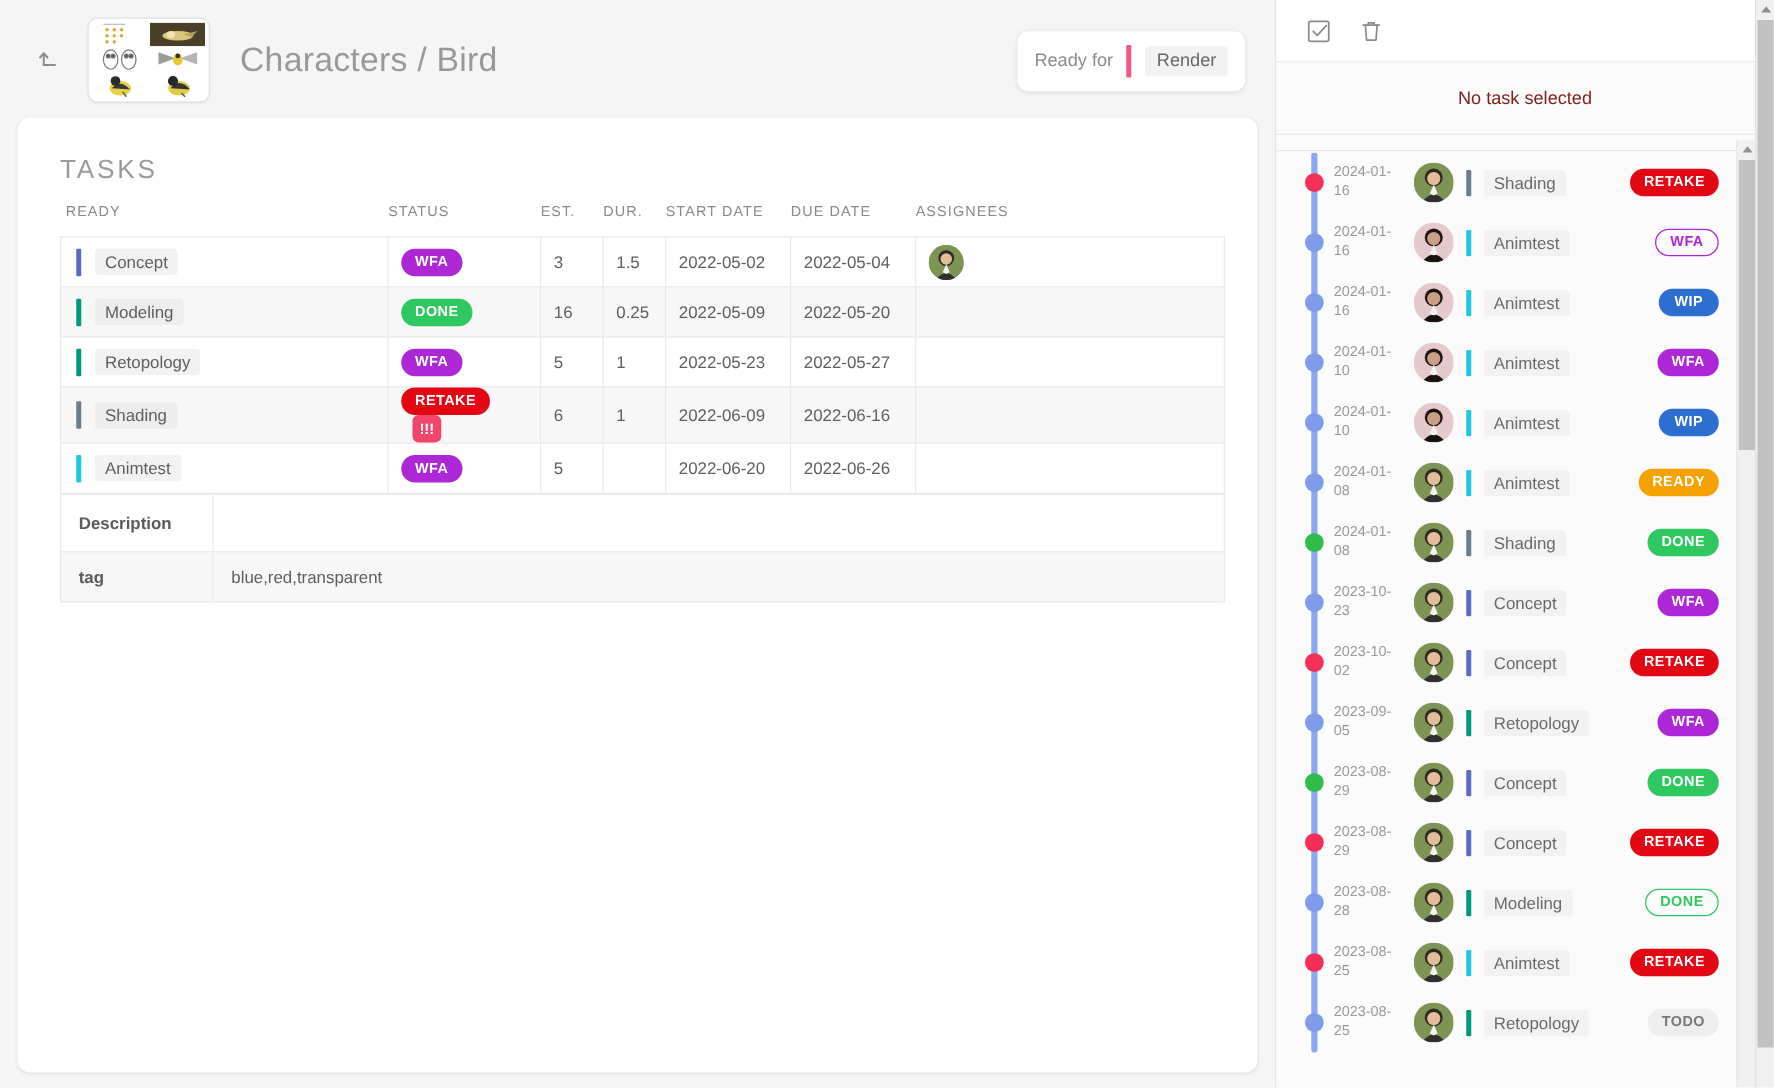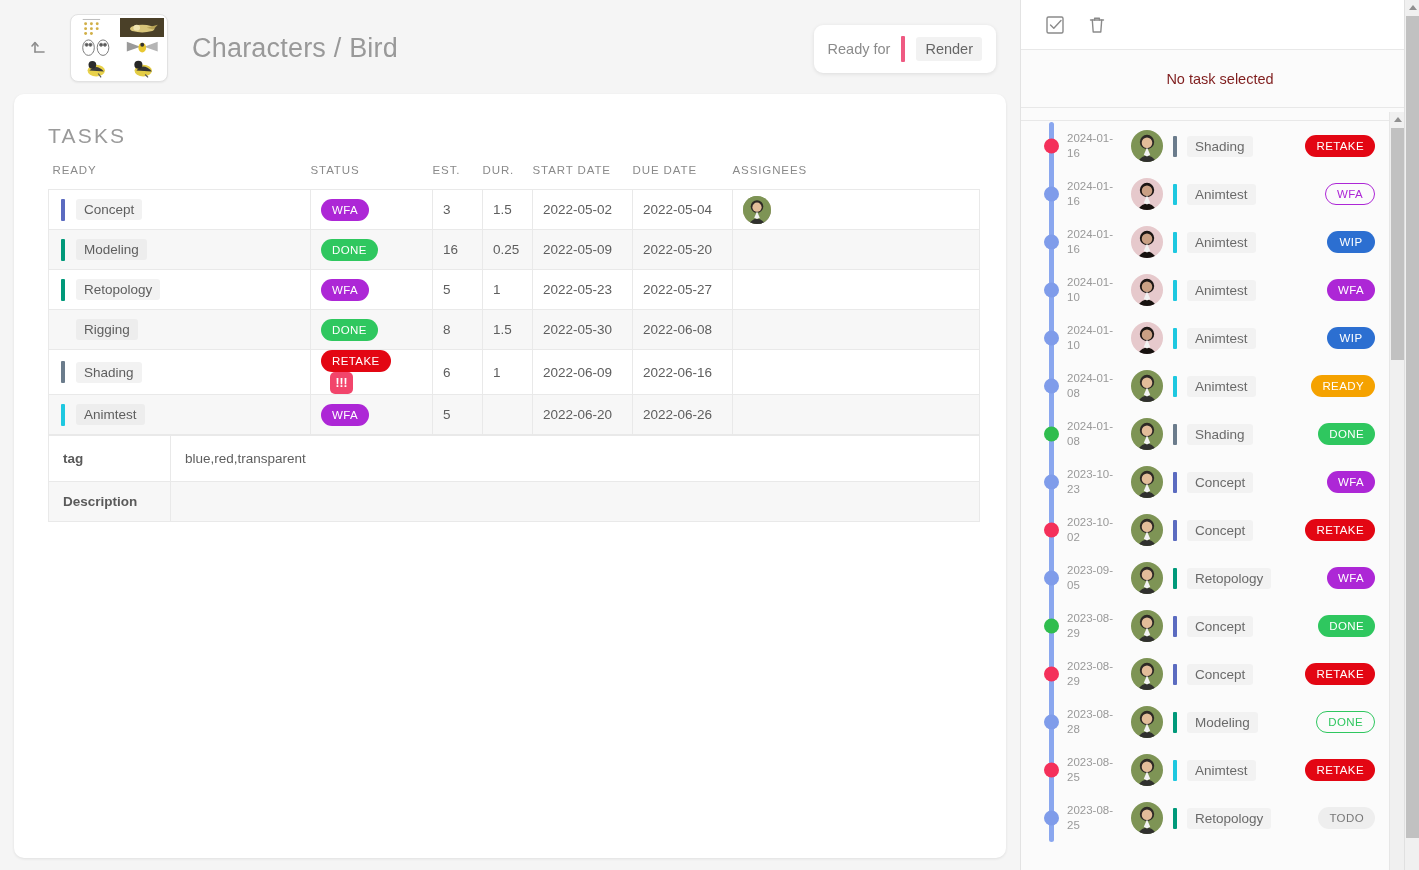"RETAKE" .badge { font-weight: normal -> bold }
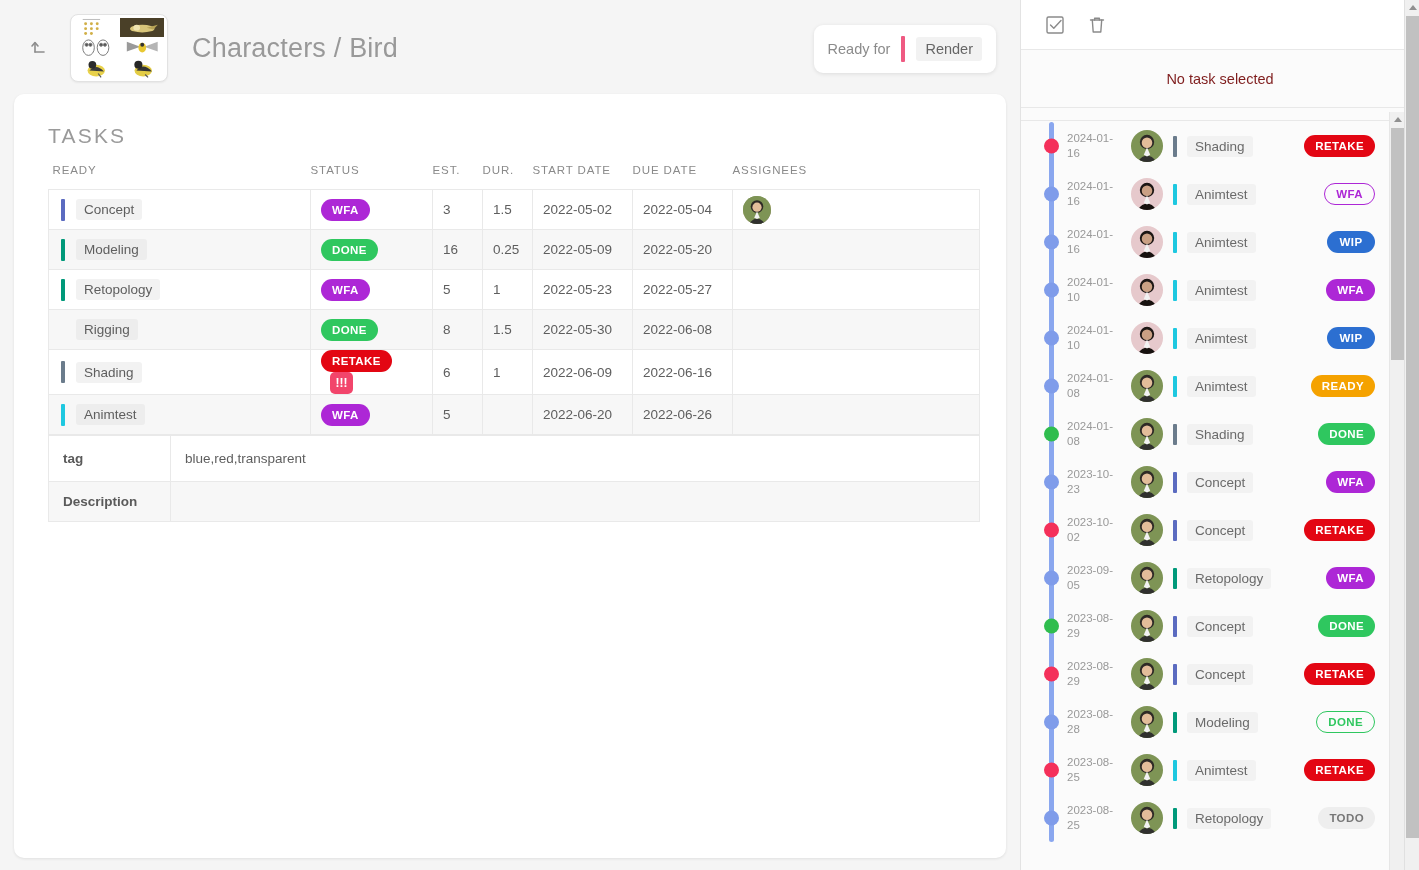"Rigging" tr { html: <tr> <td> <div> <span></span> <span>Rigging</span> </div> </td> <td><span>DONE</span></td> <td>8</td> <td>1.5</td> <td>2022-05-30</td> <td>2022-06-08</td> <td></td> </tr> -> none }
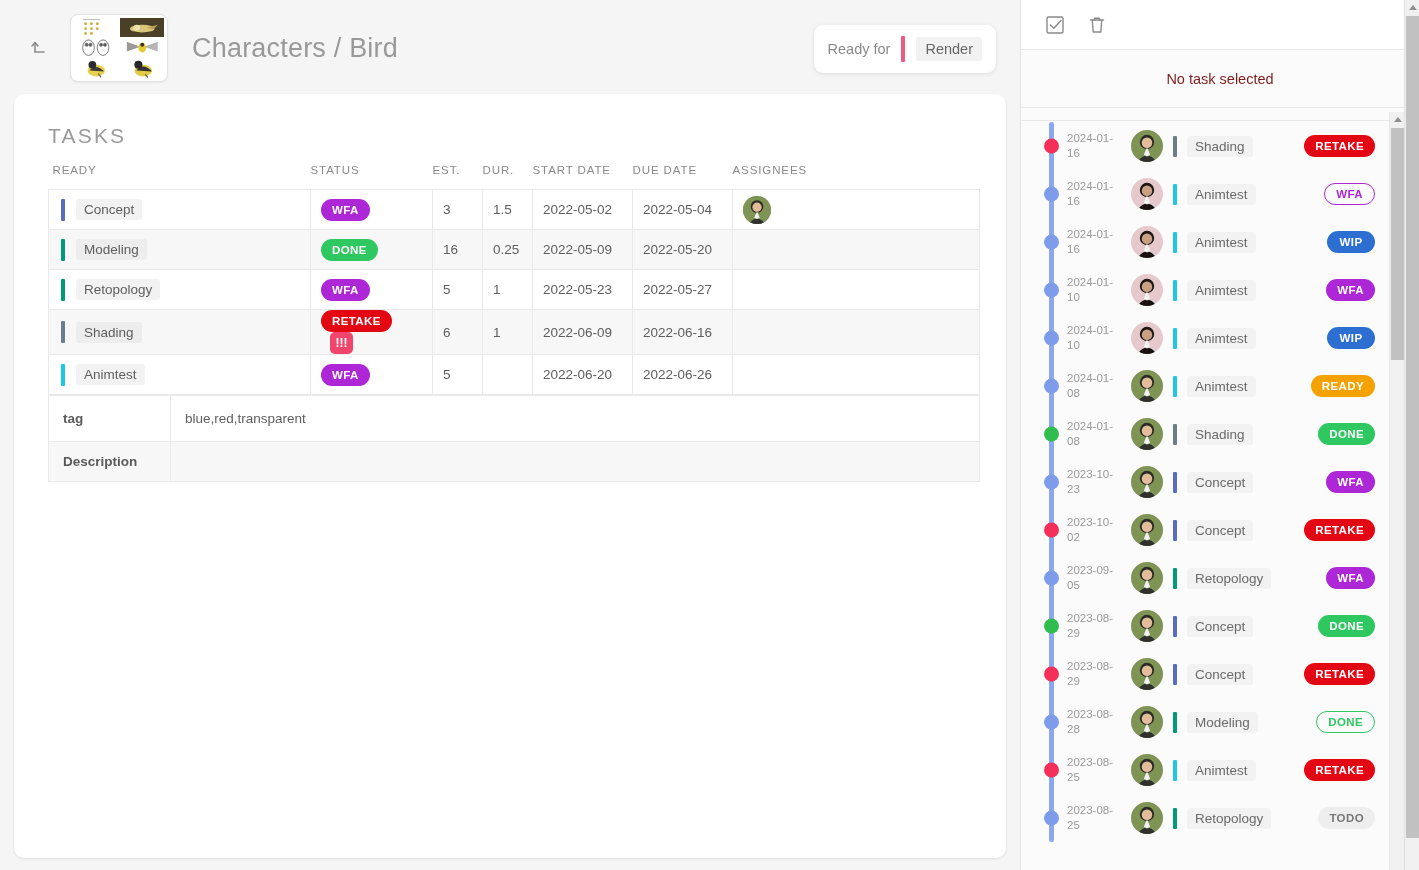"tag" tr { order: before "Description" -> after "Description" }
